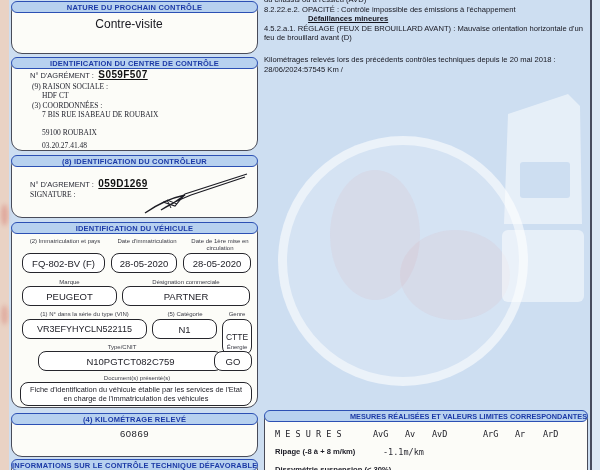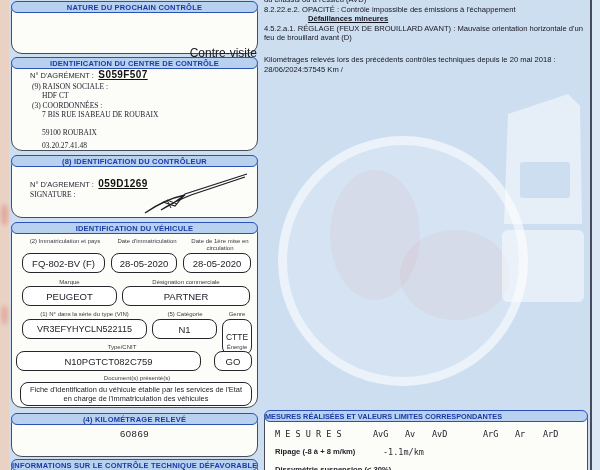"Contre-visite" .contre-visite { margin-top: 29px -> none; right: 0 -> 11px; text-align: right -> center }
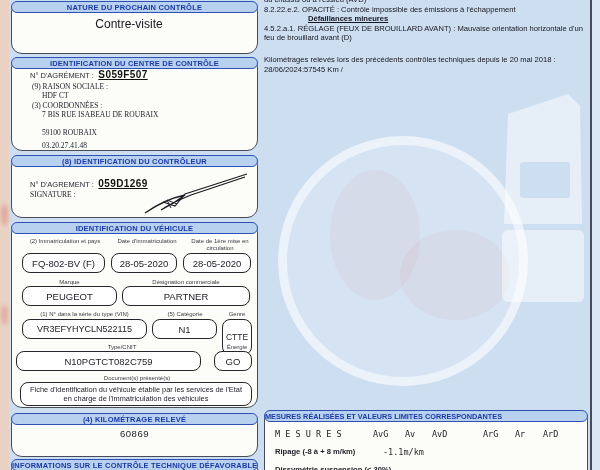"N10PGTCT082C759" div.vbox { left: 4px -> 26px }
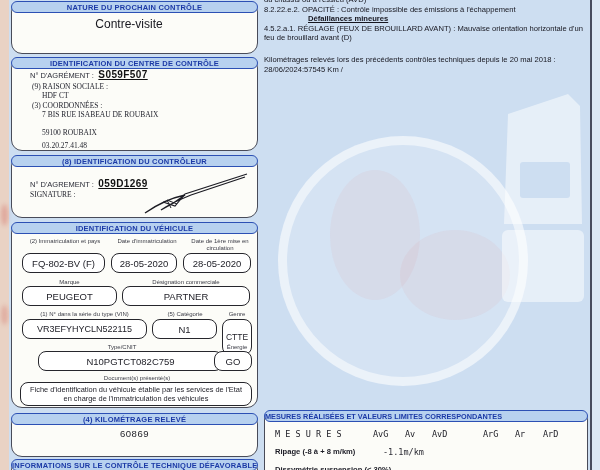"MESURES RÉALISÉES ET VALEURS LIMITES" .mesures-header { text-align: left -> right }
